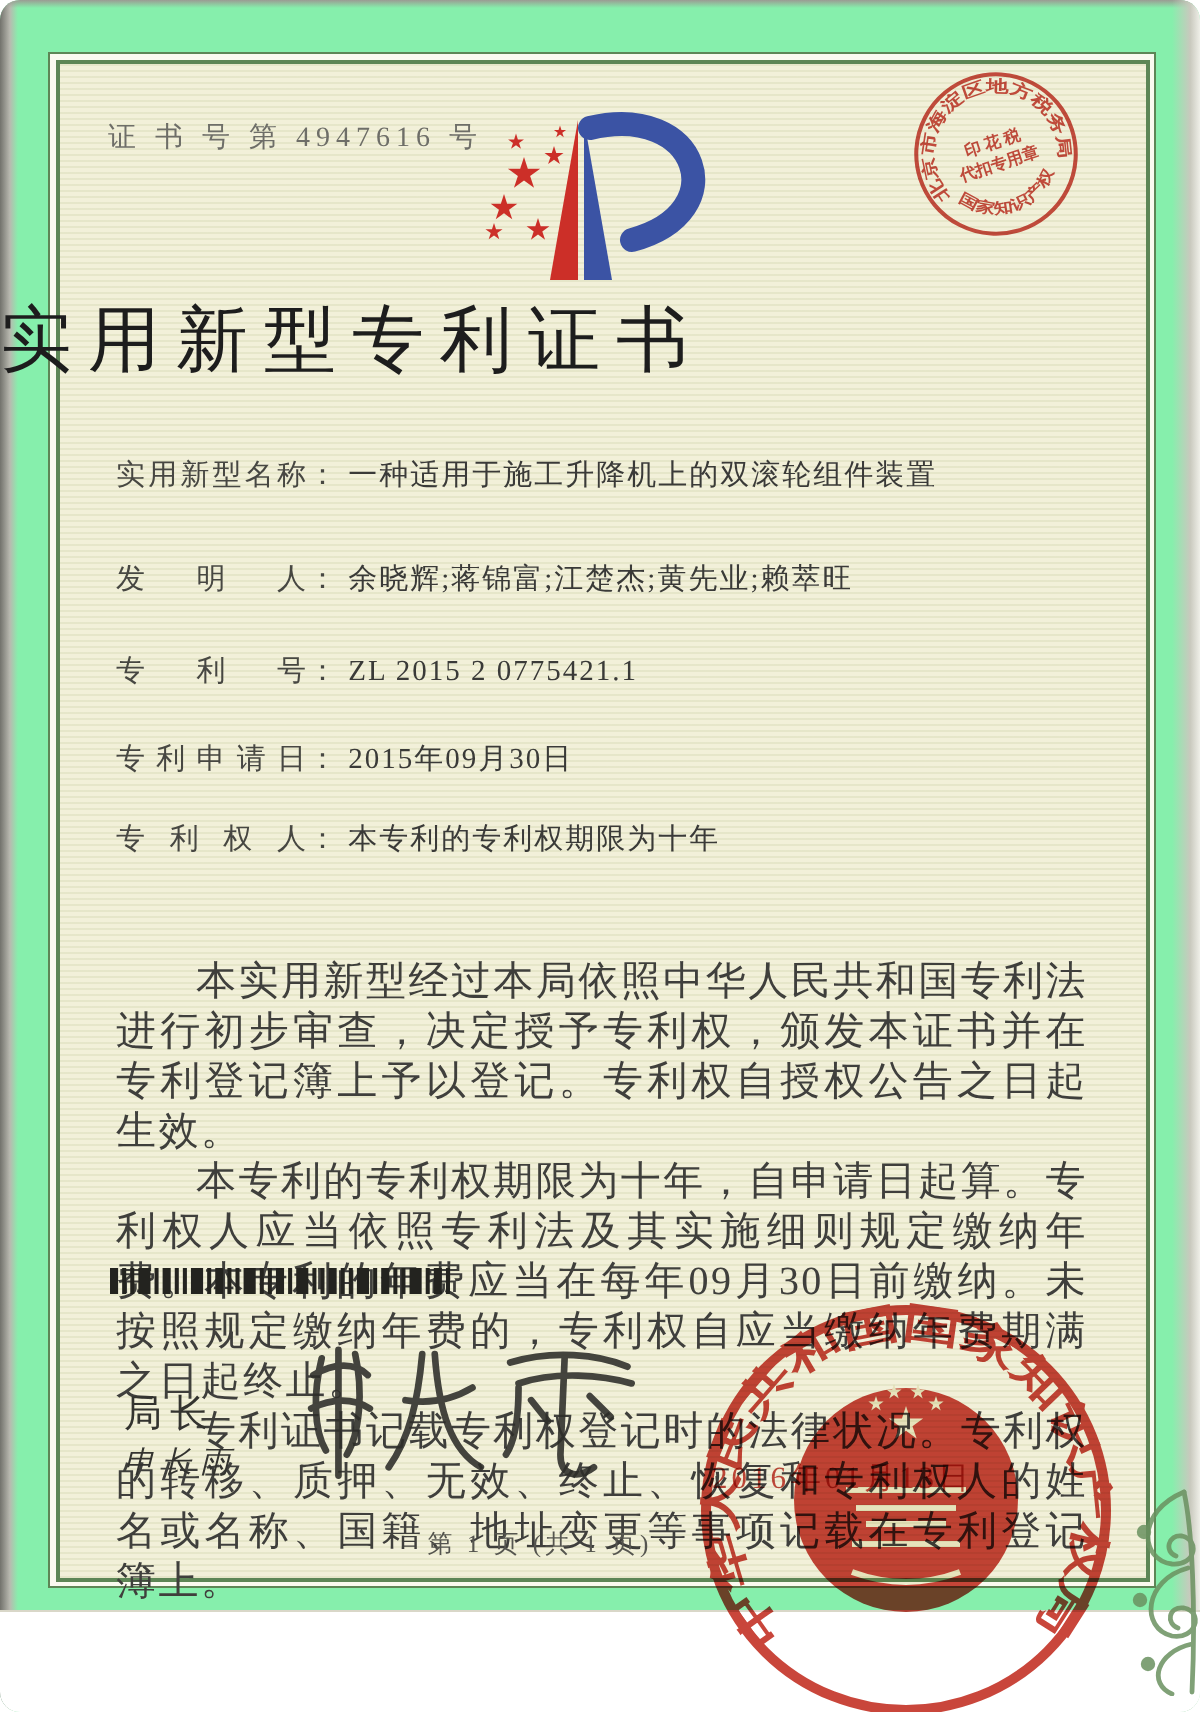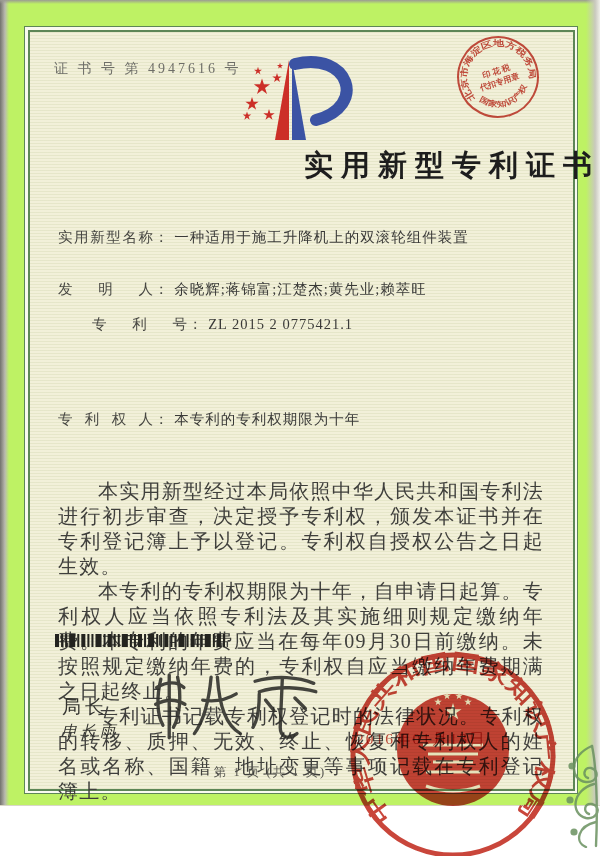"证 书 号 第 4947616" #scan { background: #bef264 -> #86efac; border-radius: none -> 10px }
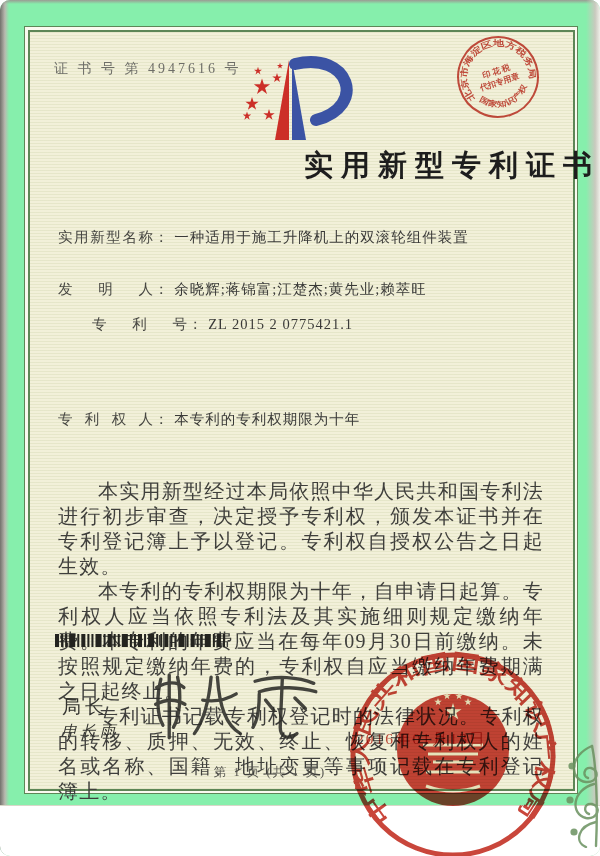"实用新型专利证书" .title { font-size: 29px -> 36px; font-weight: 700 -> 400; text-align: right -> left }
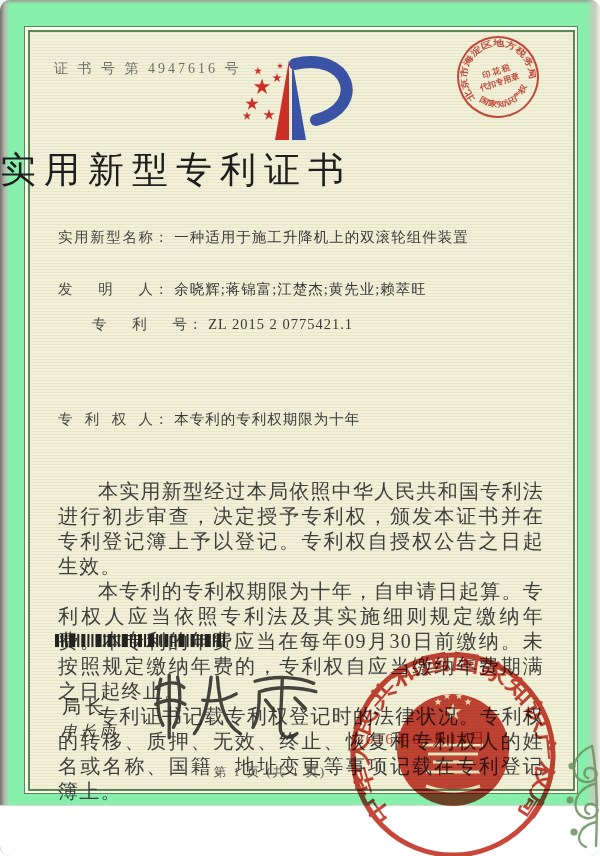"专利号： ZL 2015 2 0775421.1" .f3 { margin-left: 34px -> none; top: 315px -> 326px }
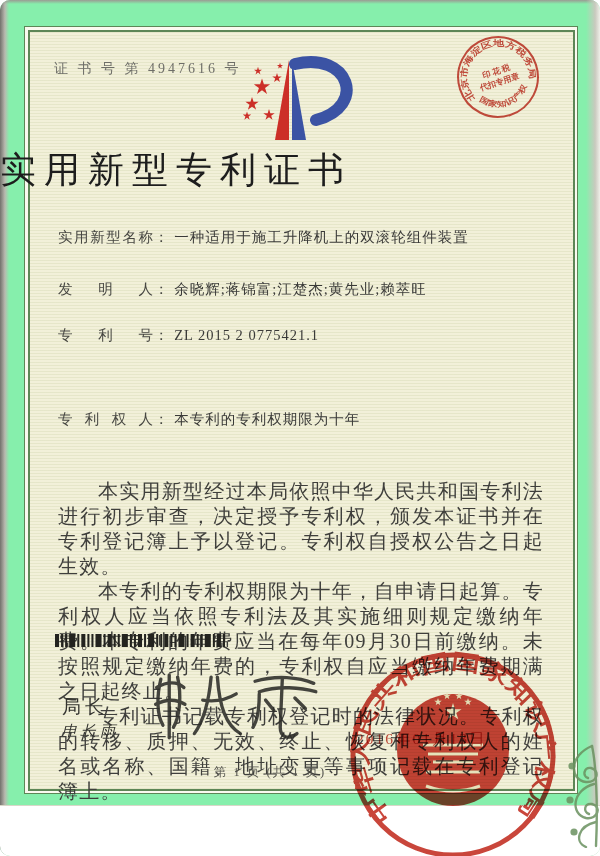"专利申请日： 2015年09月30日" div.abs { html: none -> <div> <span>专利申请日</span><span>：</span> <span>2015年09月30日</span> </div> }
